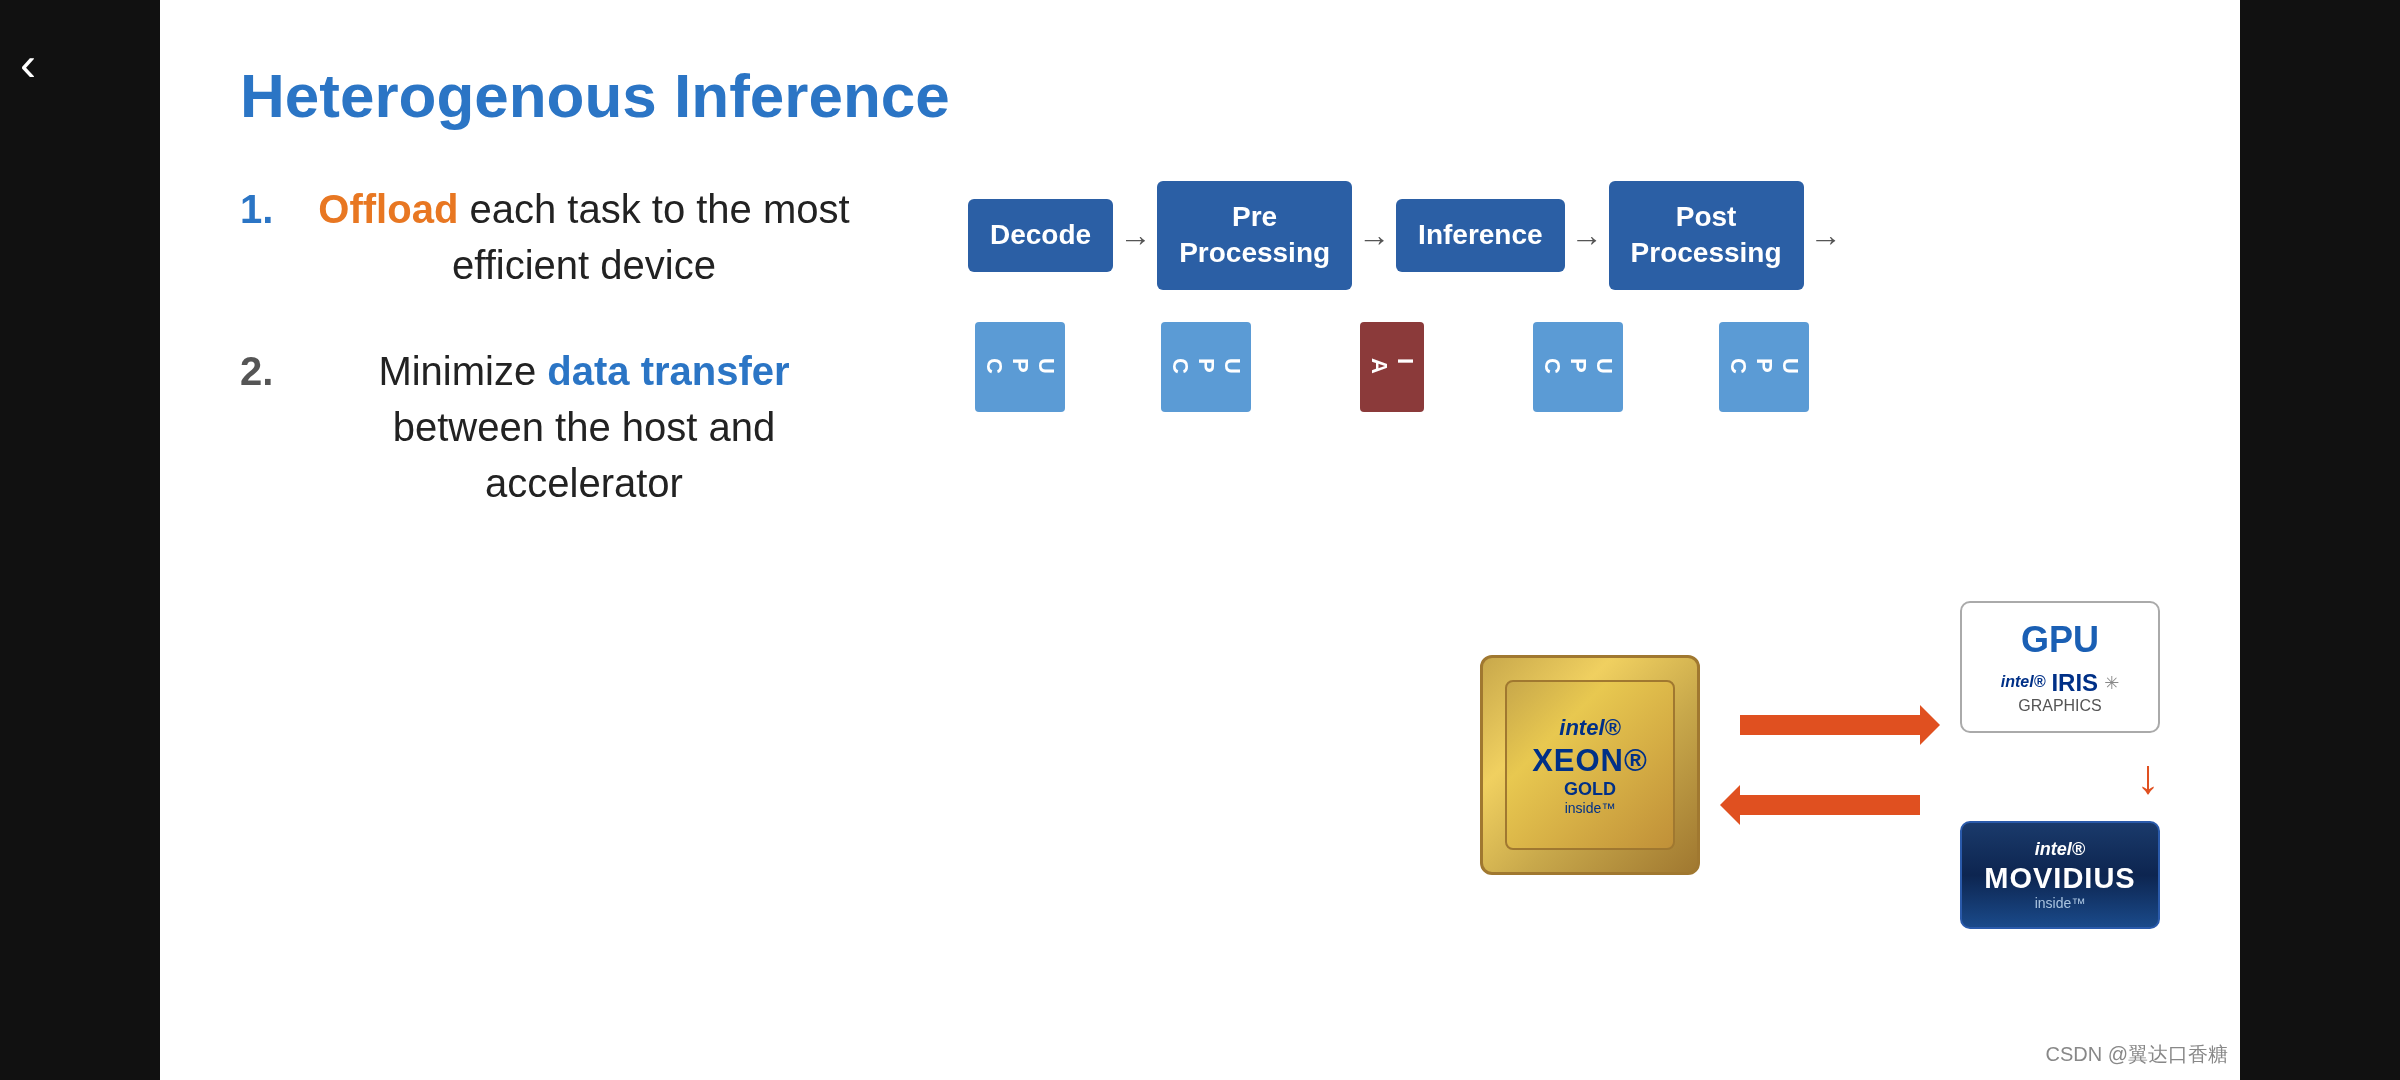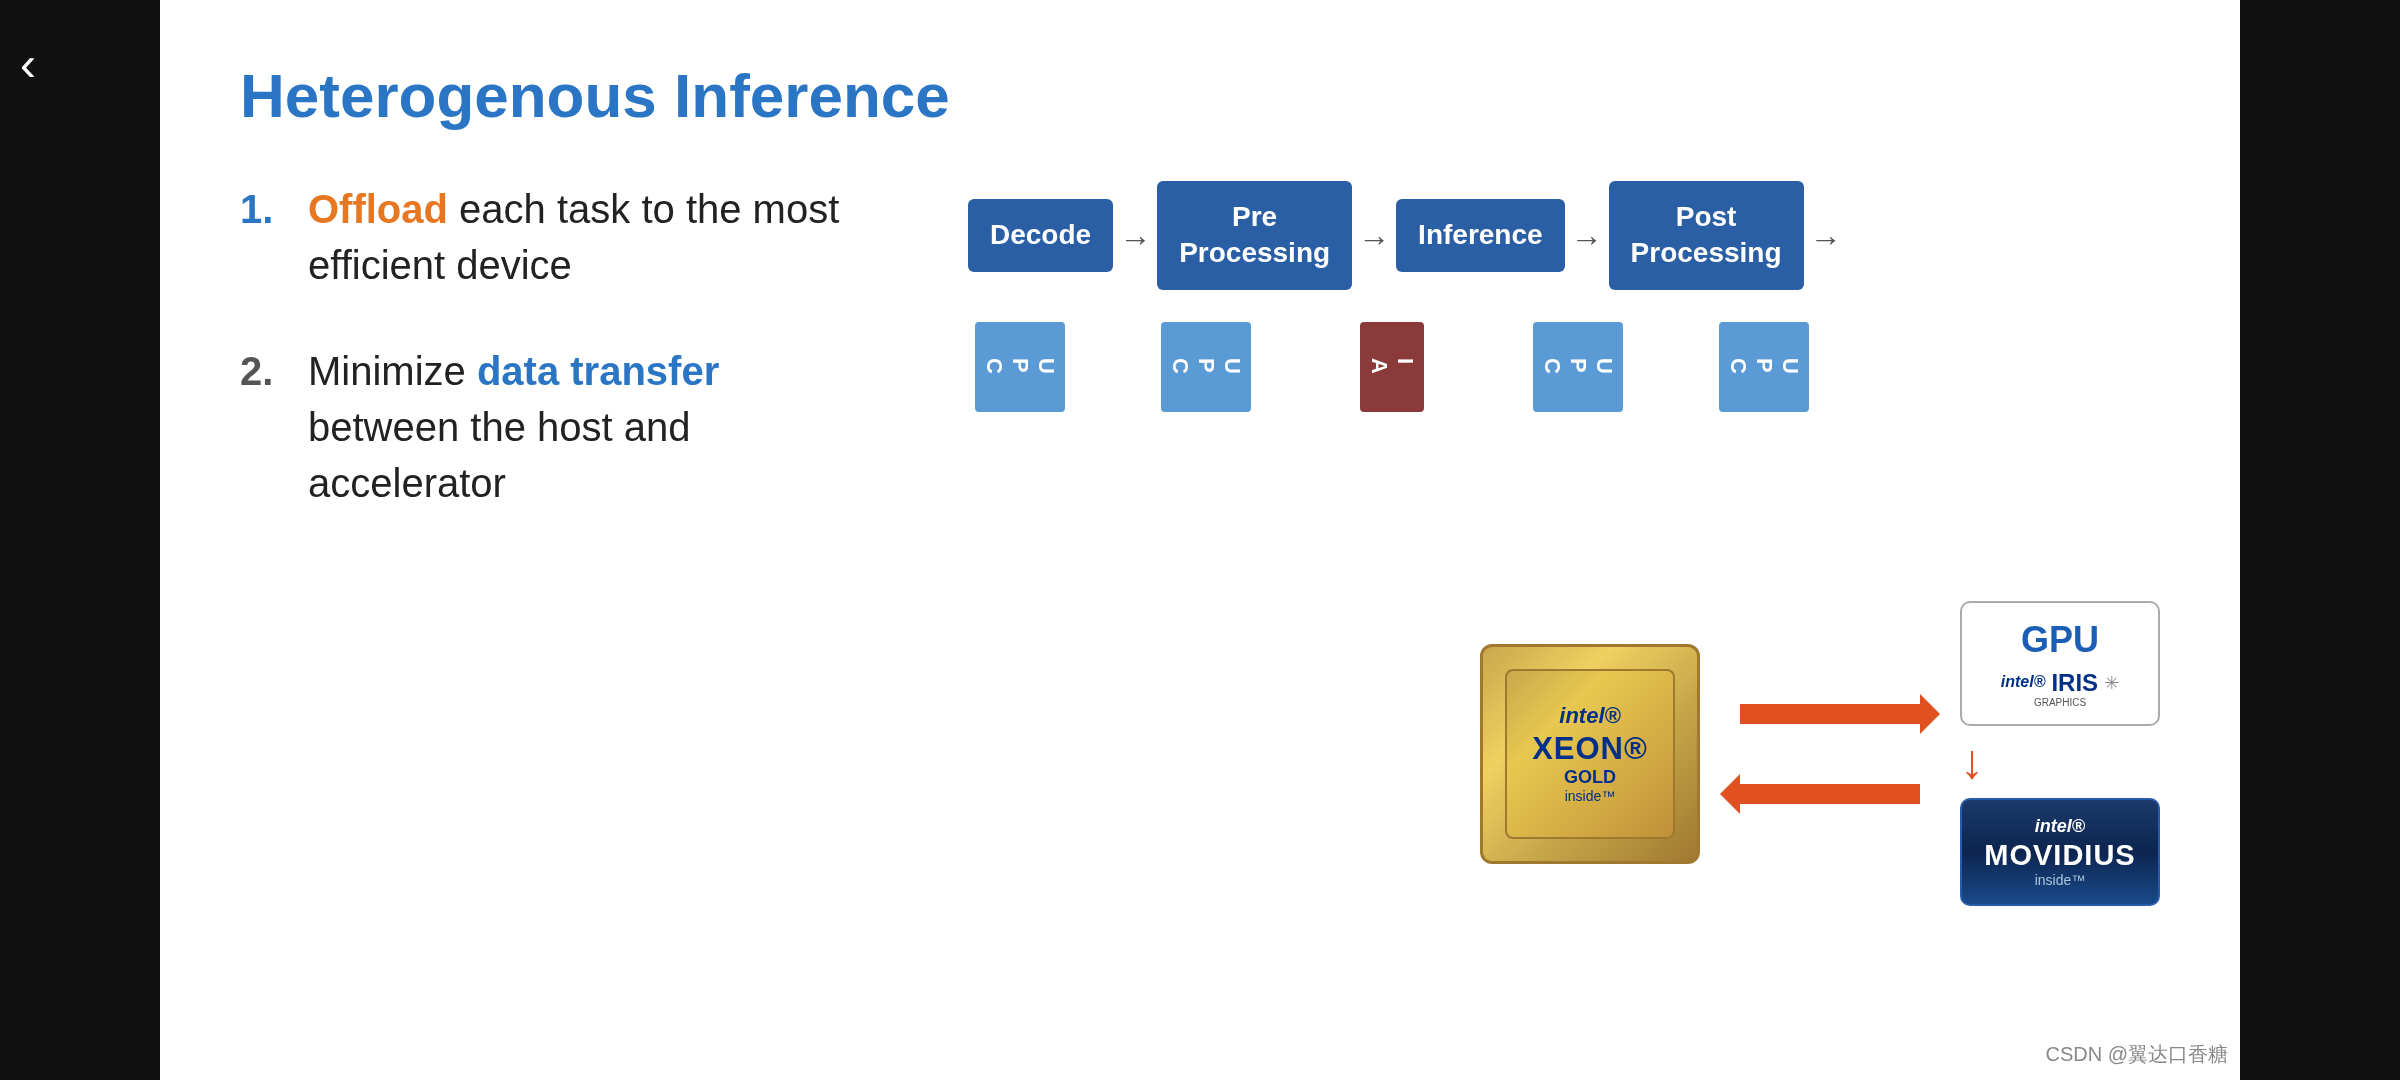"Offload each task to the" .bullet-text { text-align: none -> center }
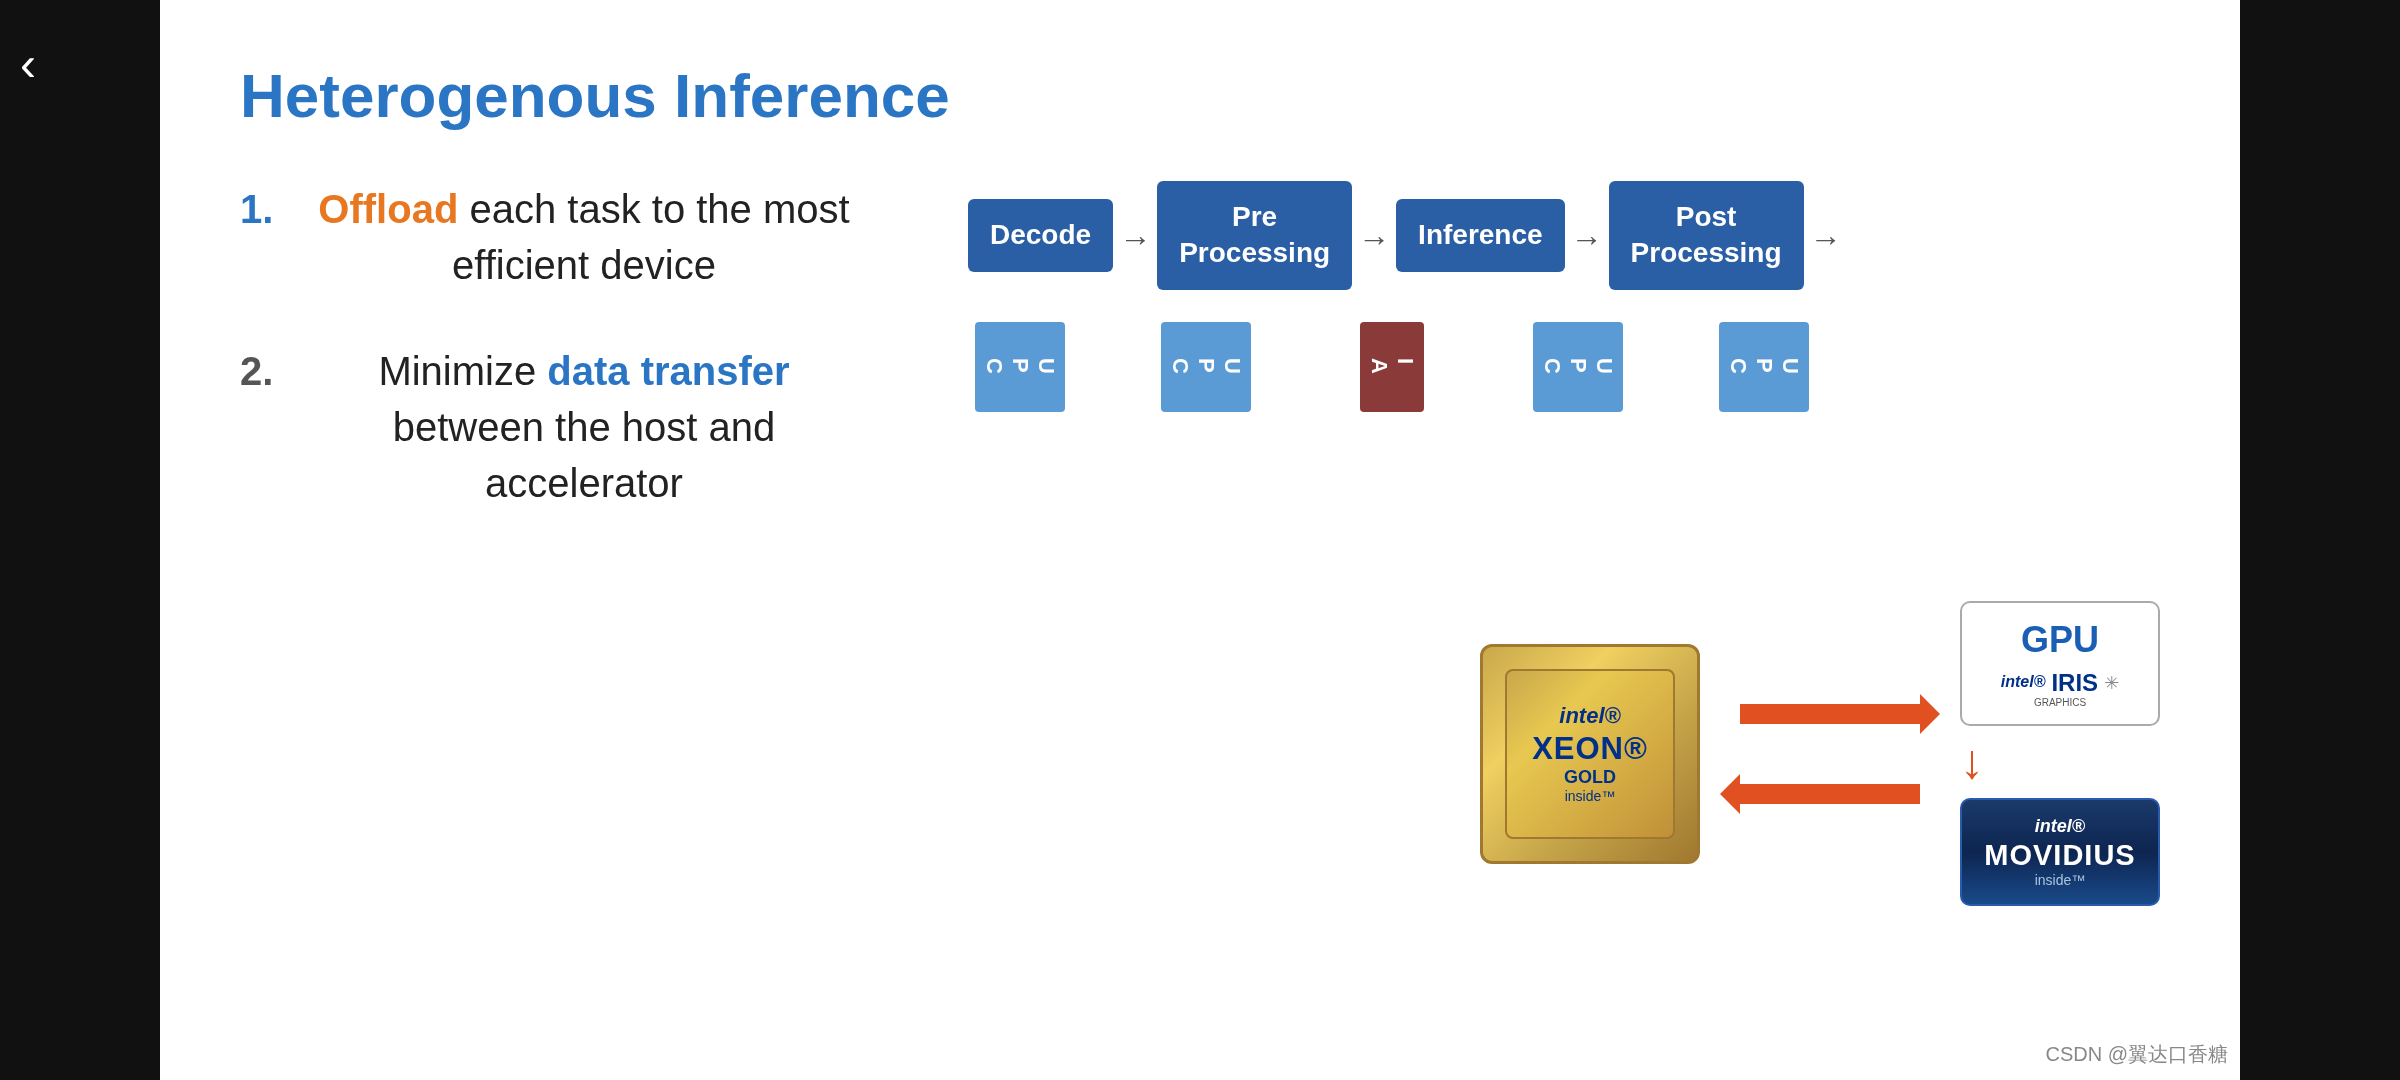"GPU" .right-chips { align-items: flex-start -> flex-end; gap: 12px -> 20px }
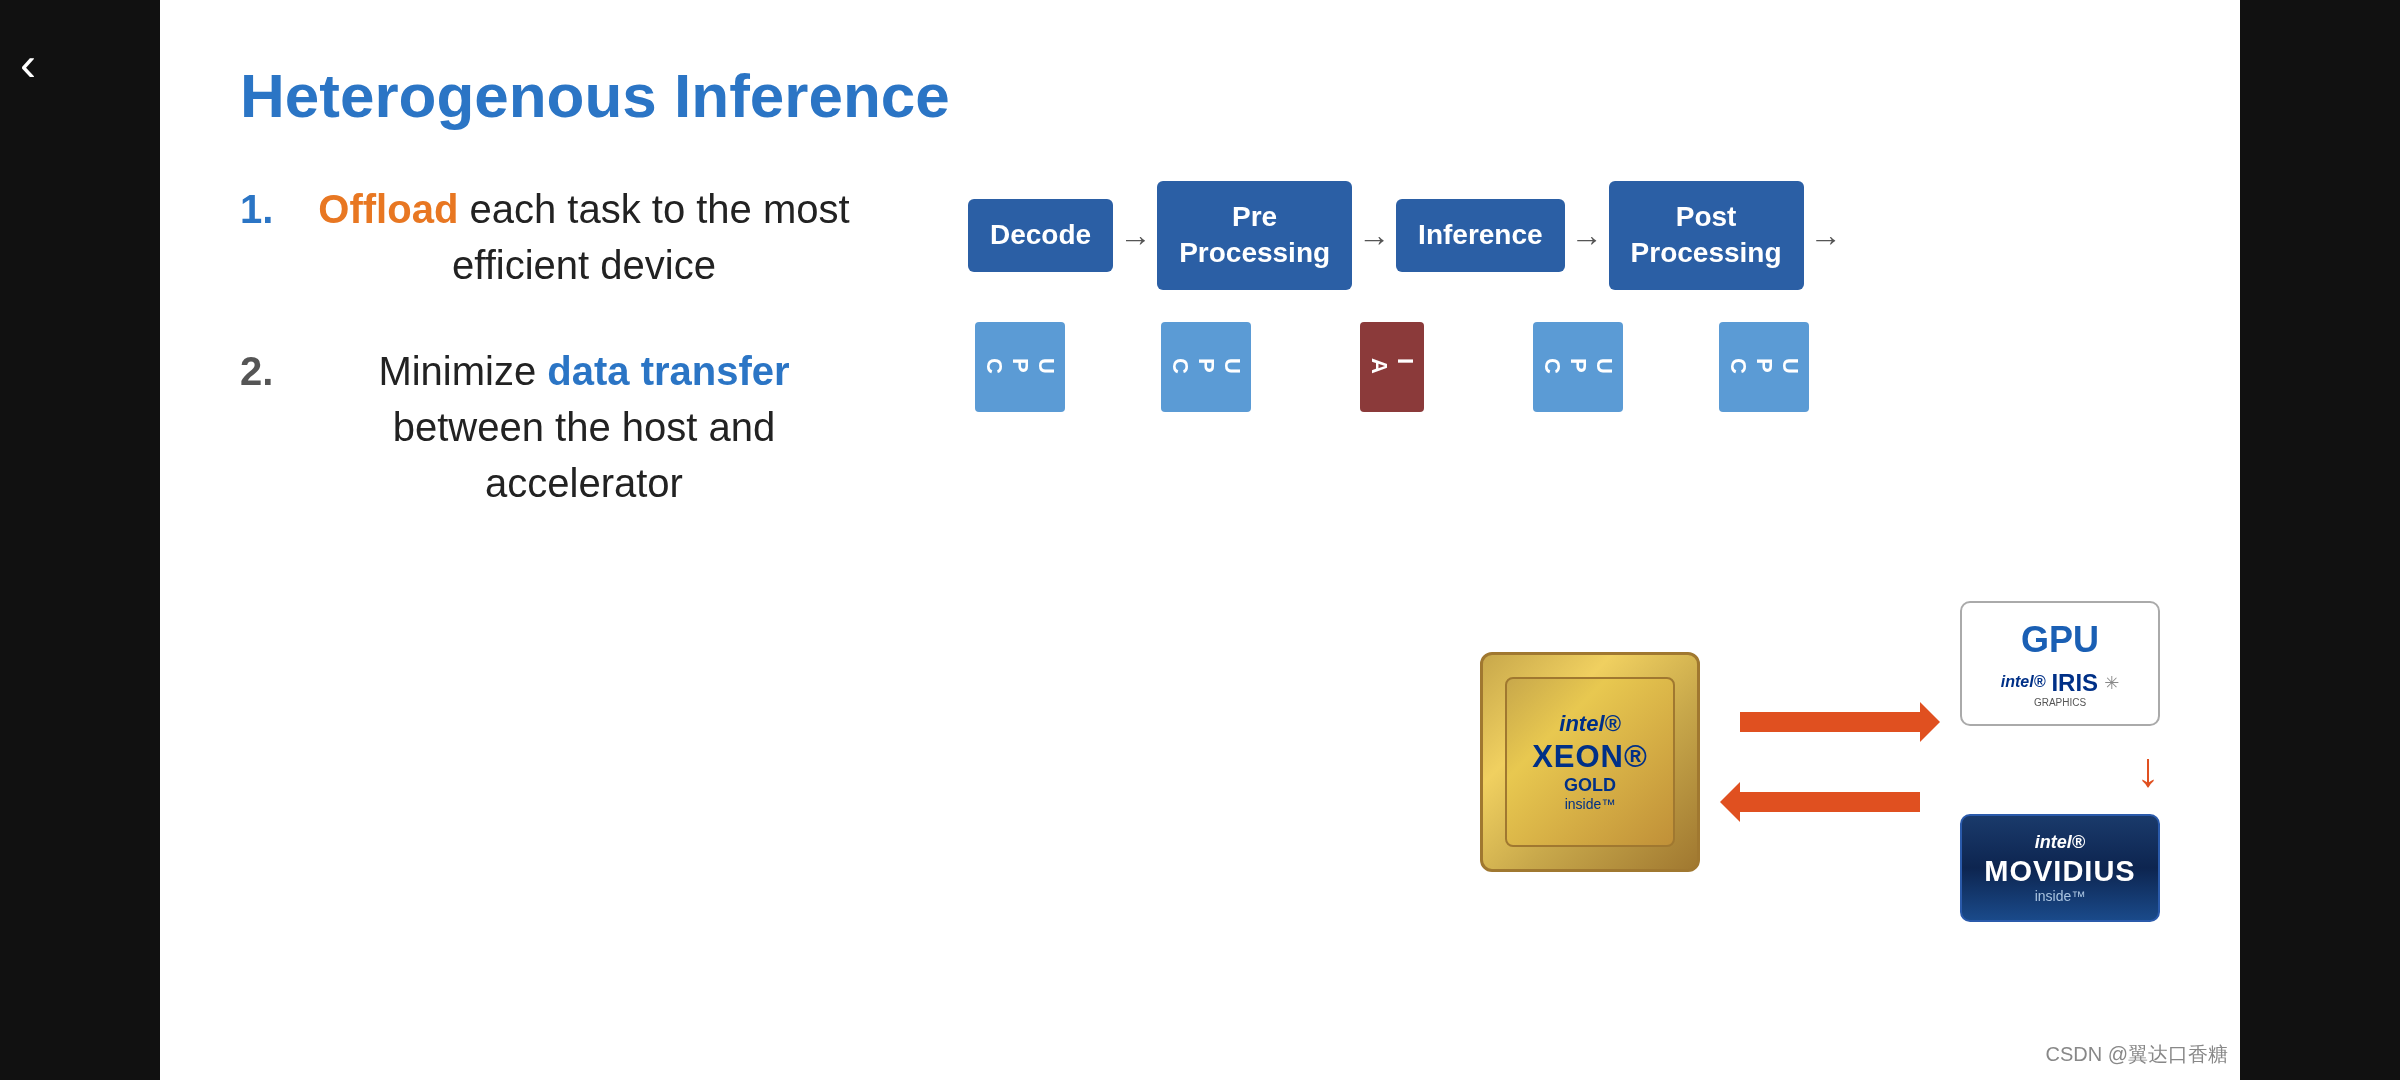"GRAPHICS" .iris-small { font-size: 10px -> 16px }
